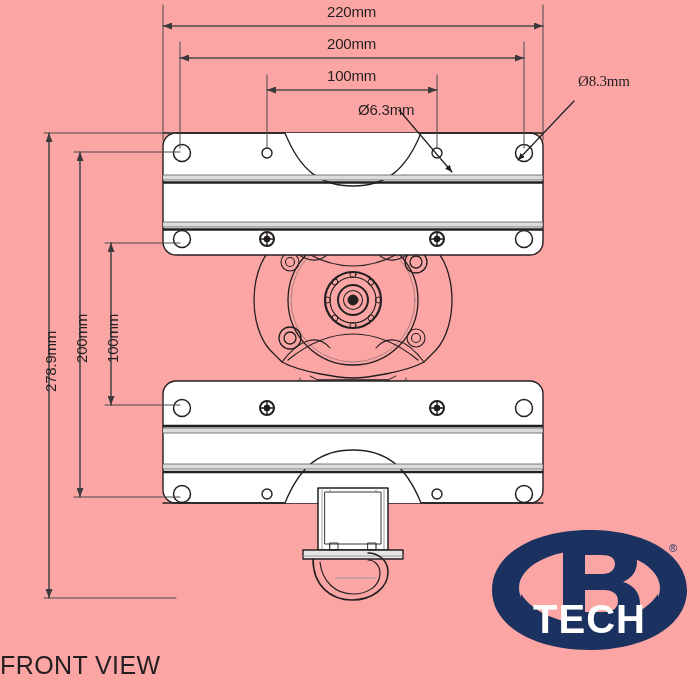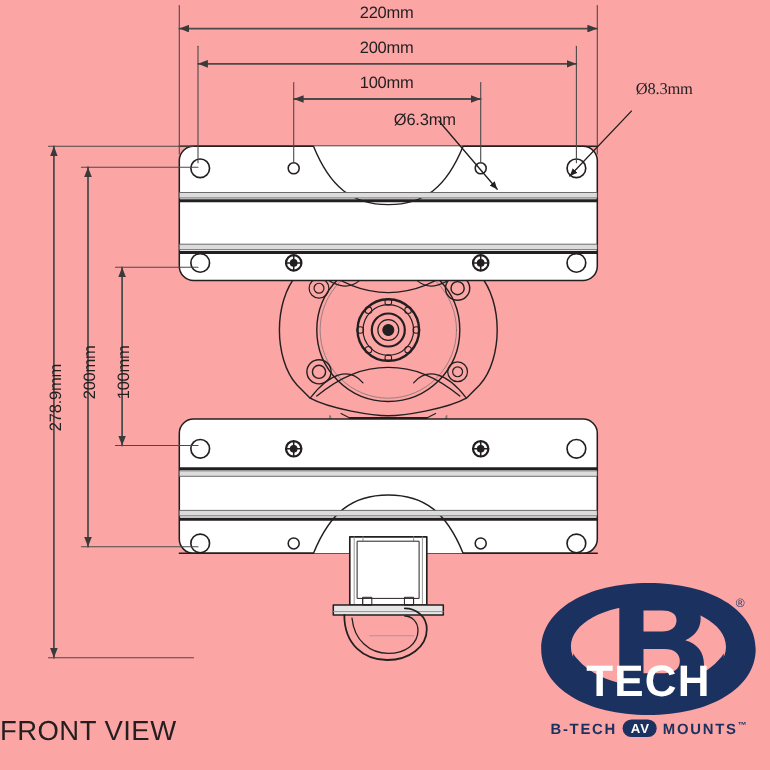"B-TECH AV MOUNTS™" div { html: <div> <span>B-TECH</span> <span>AV</span> <span>MOUNTS</span><span>™</span> </div> -> none }
